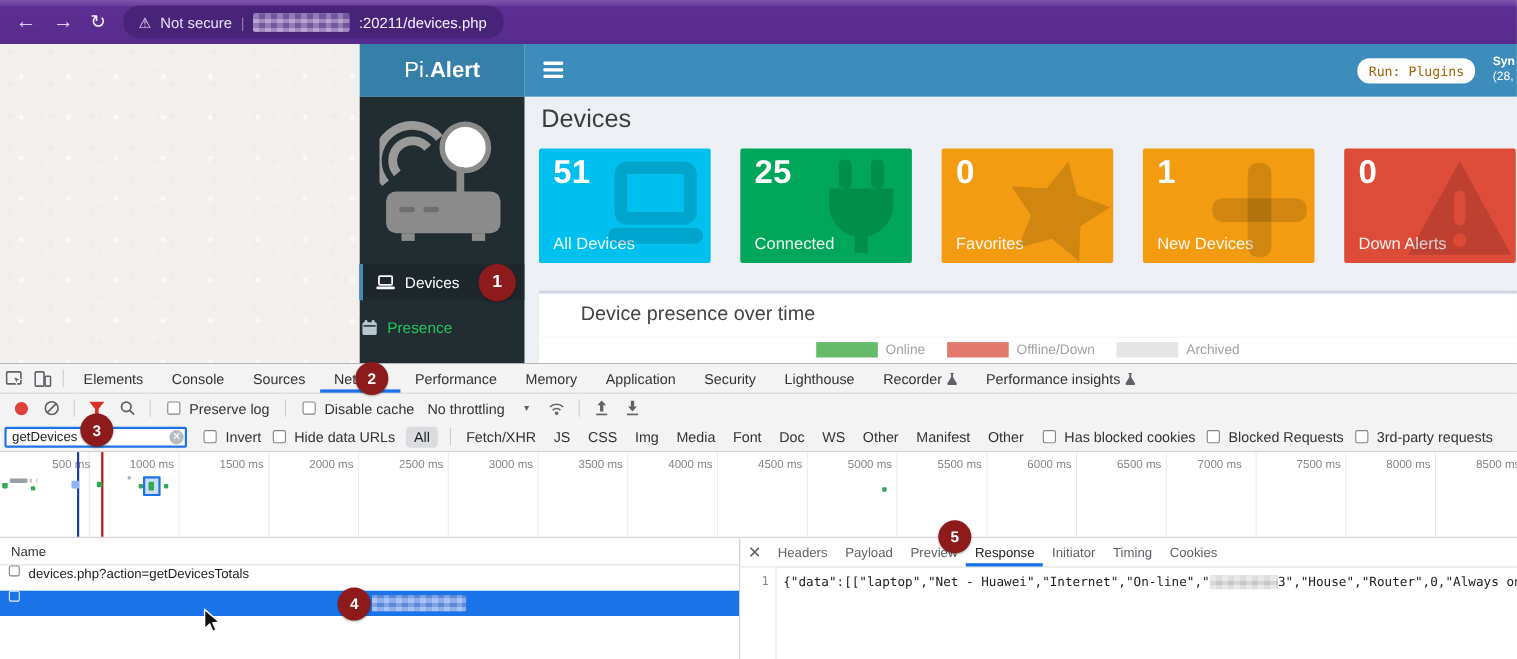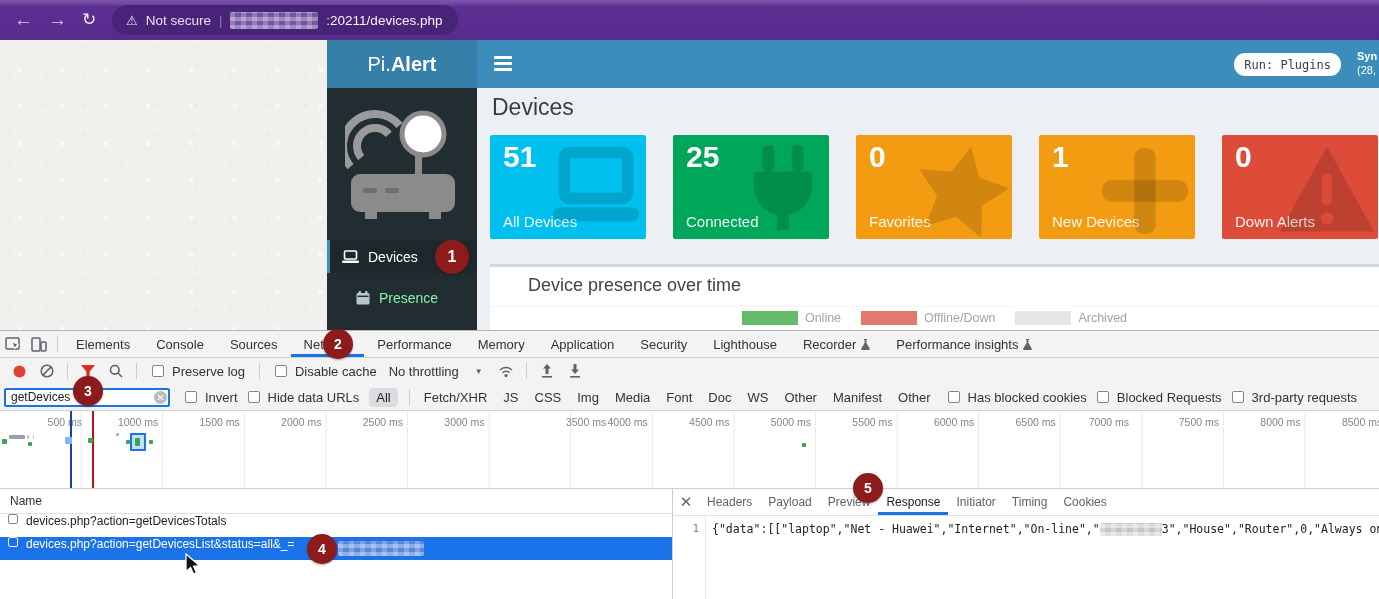"Run: Plugins" #run-plugins { color: #404040 -> #a16207 }
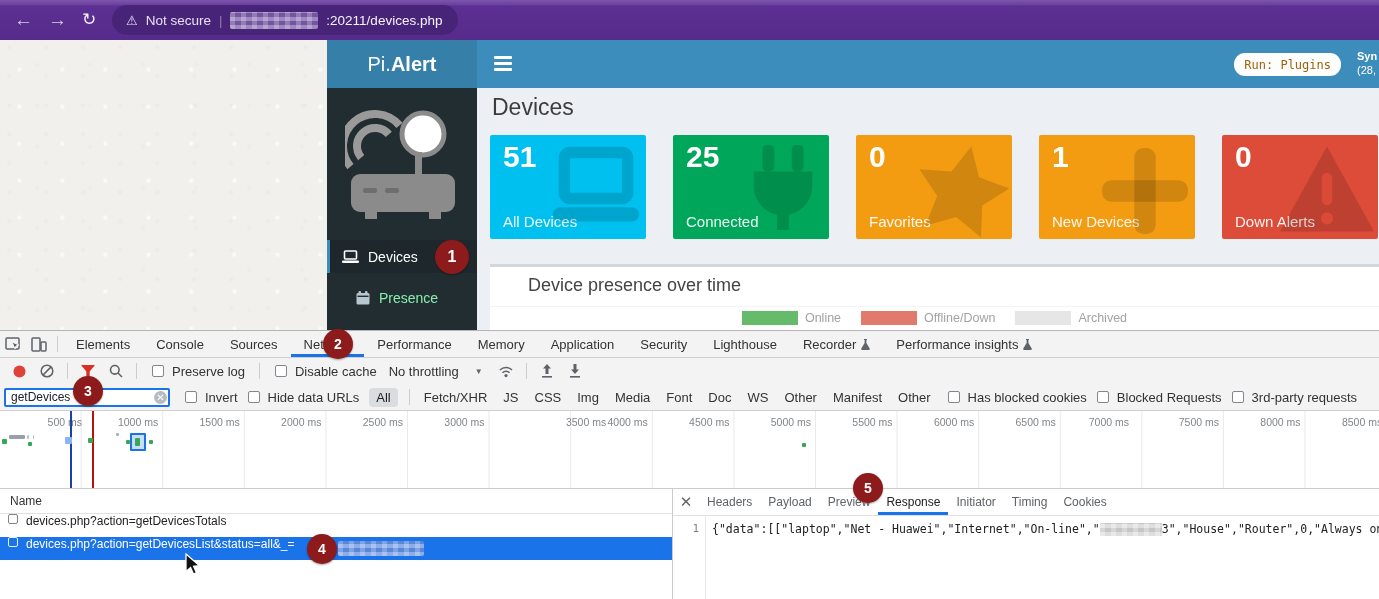"Presence" .side-item { color: #86efac -> #22c55e; padding-left: 29px -> 2px }
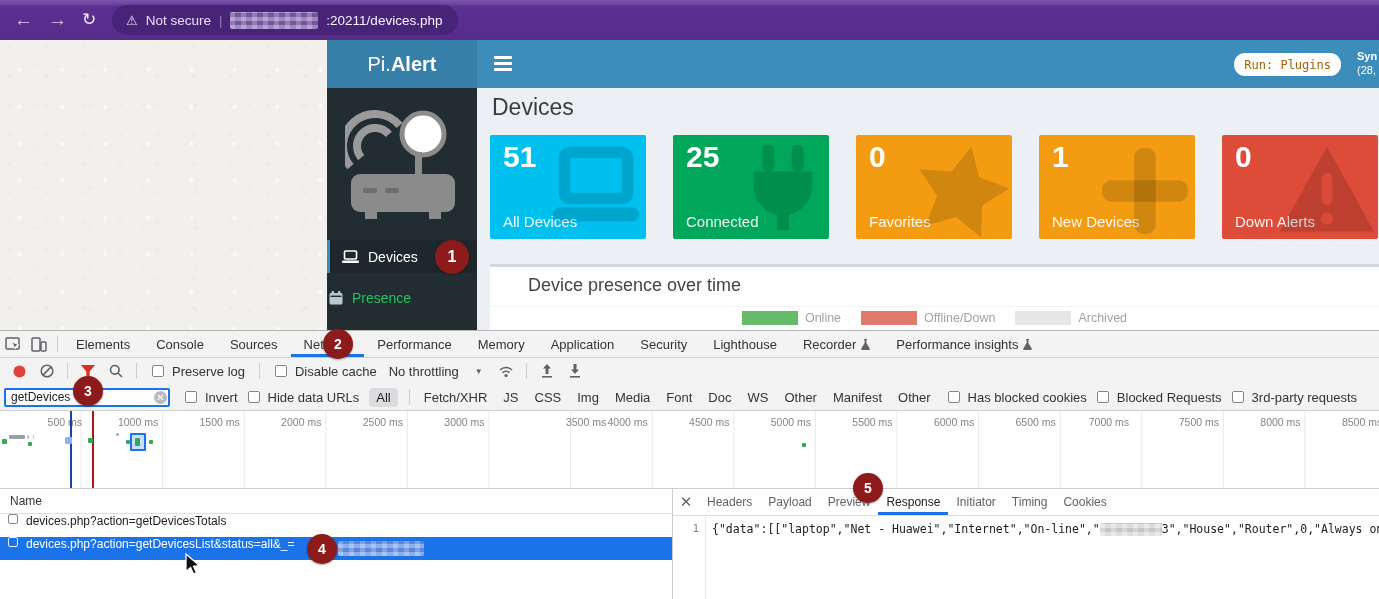"3500 ms" span.ovtick { margin-left: 40px -> none }
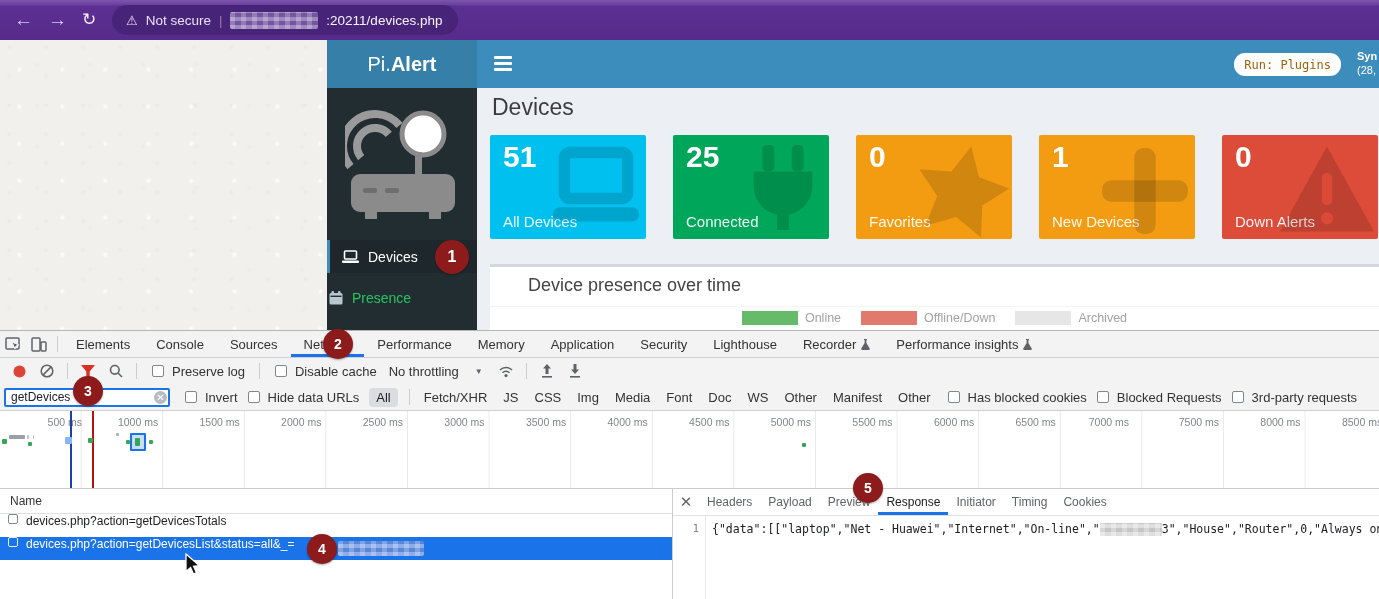"devices.php?action=getDevicesList&status" span { html: <span>devices.php?action=getDevicesList&amp;status=all&amp;_=</span> -> none }
